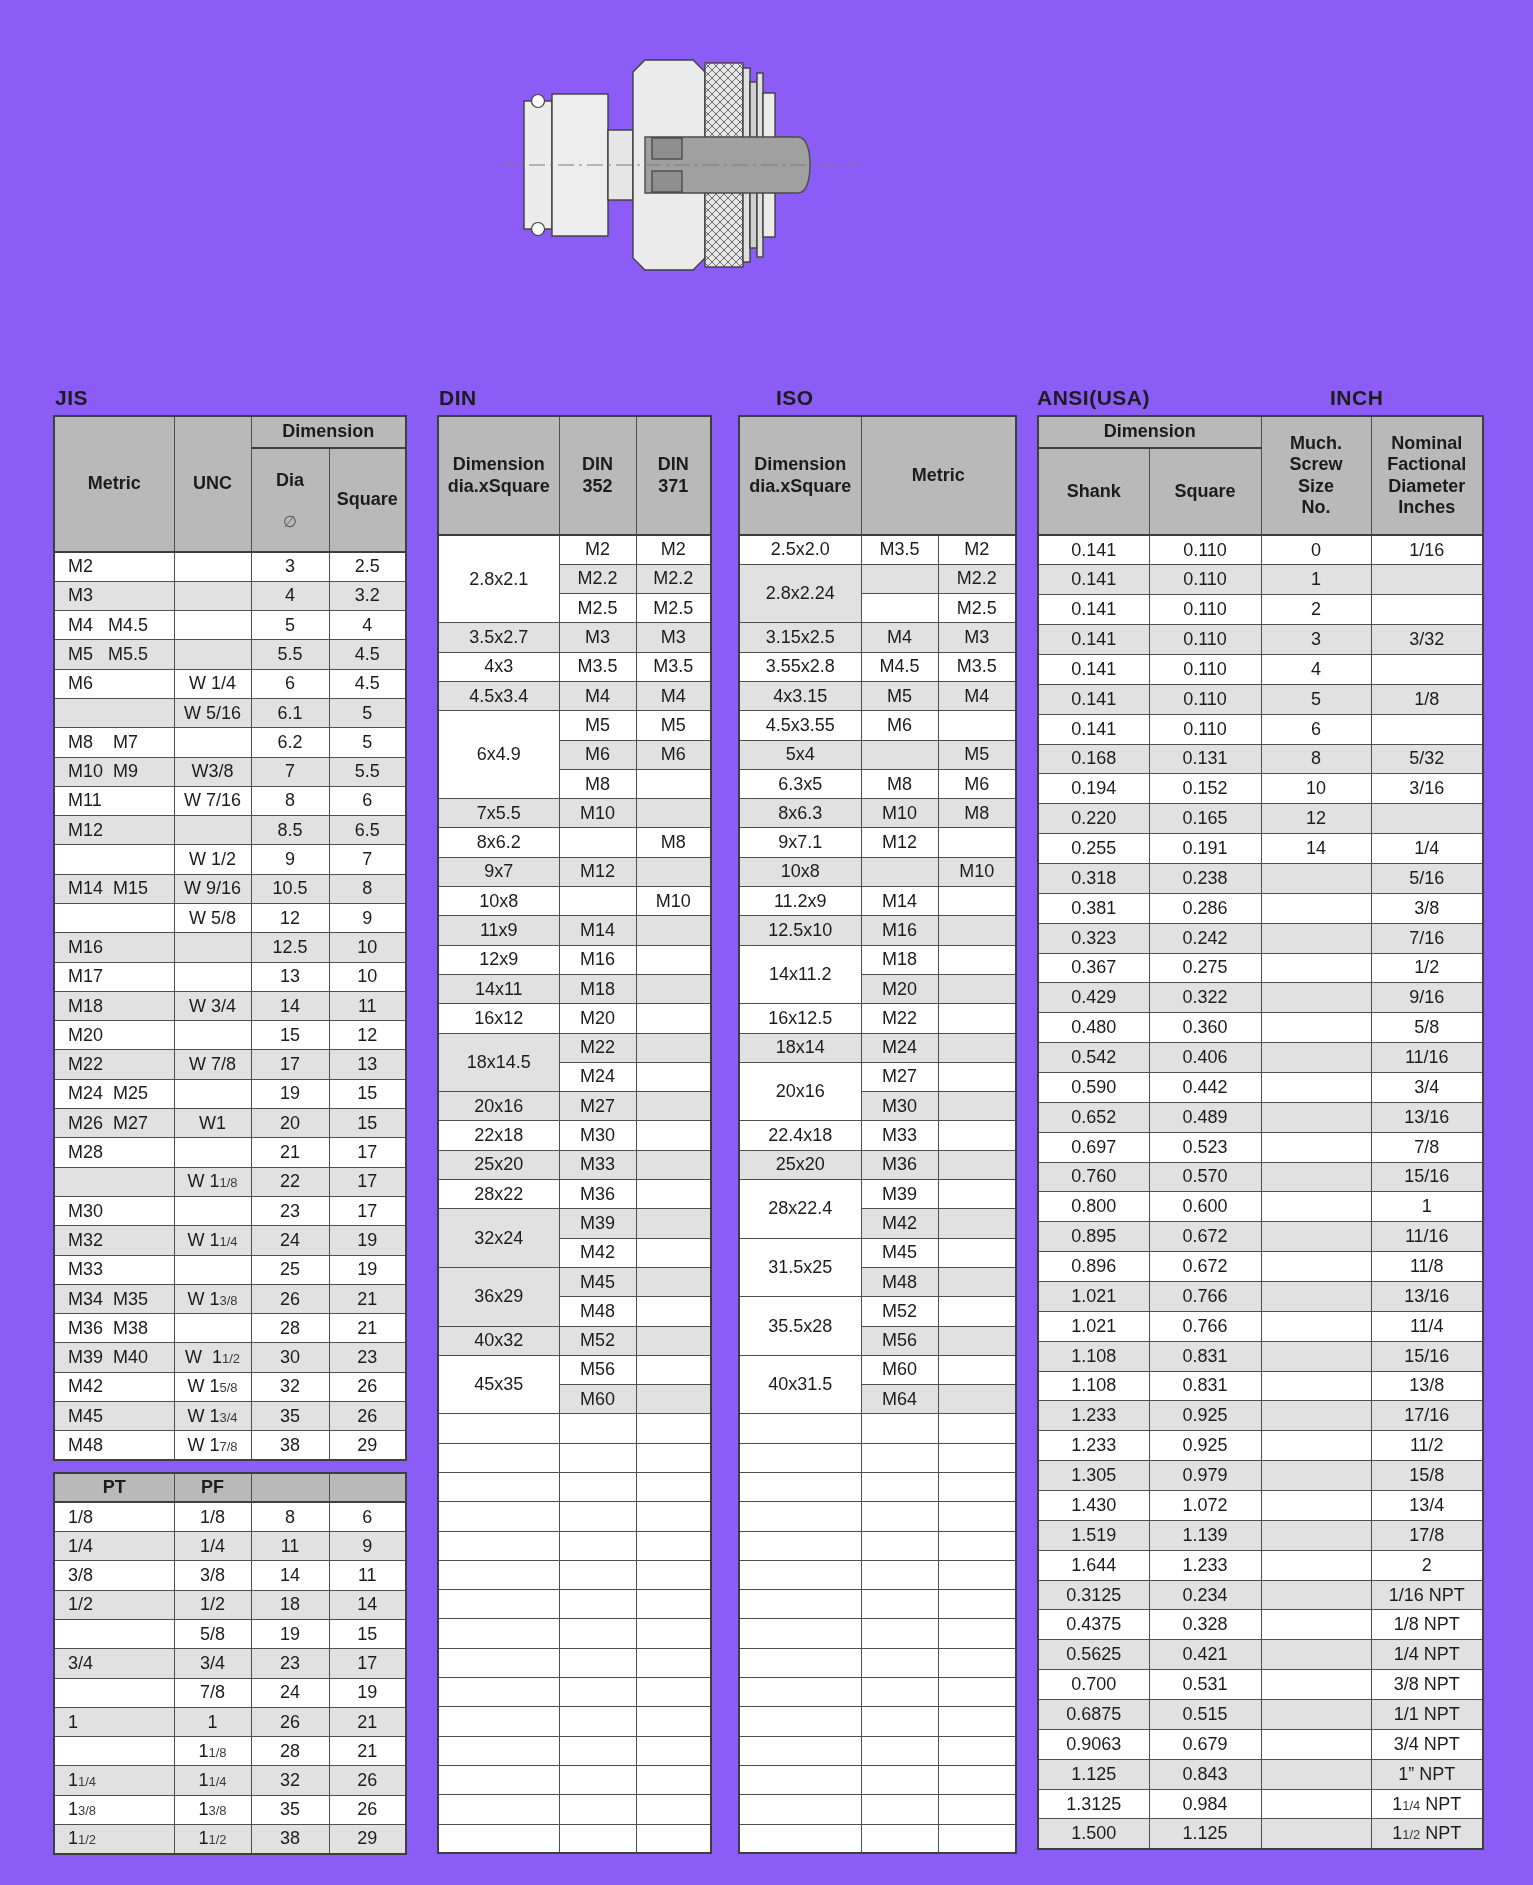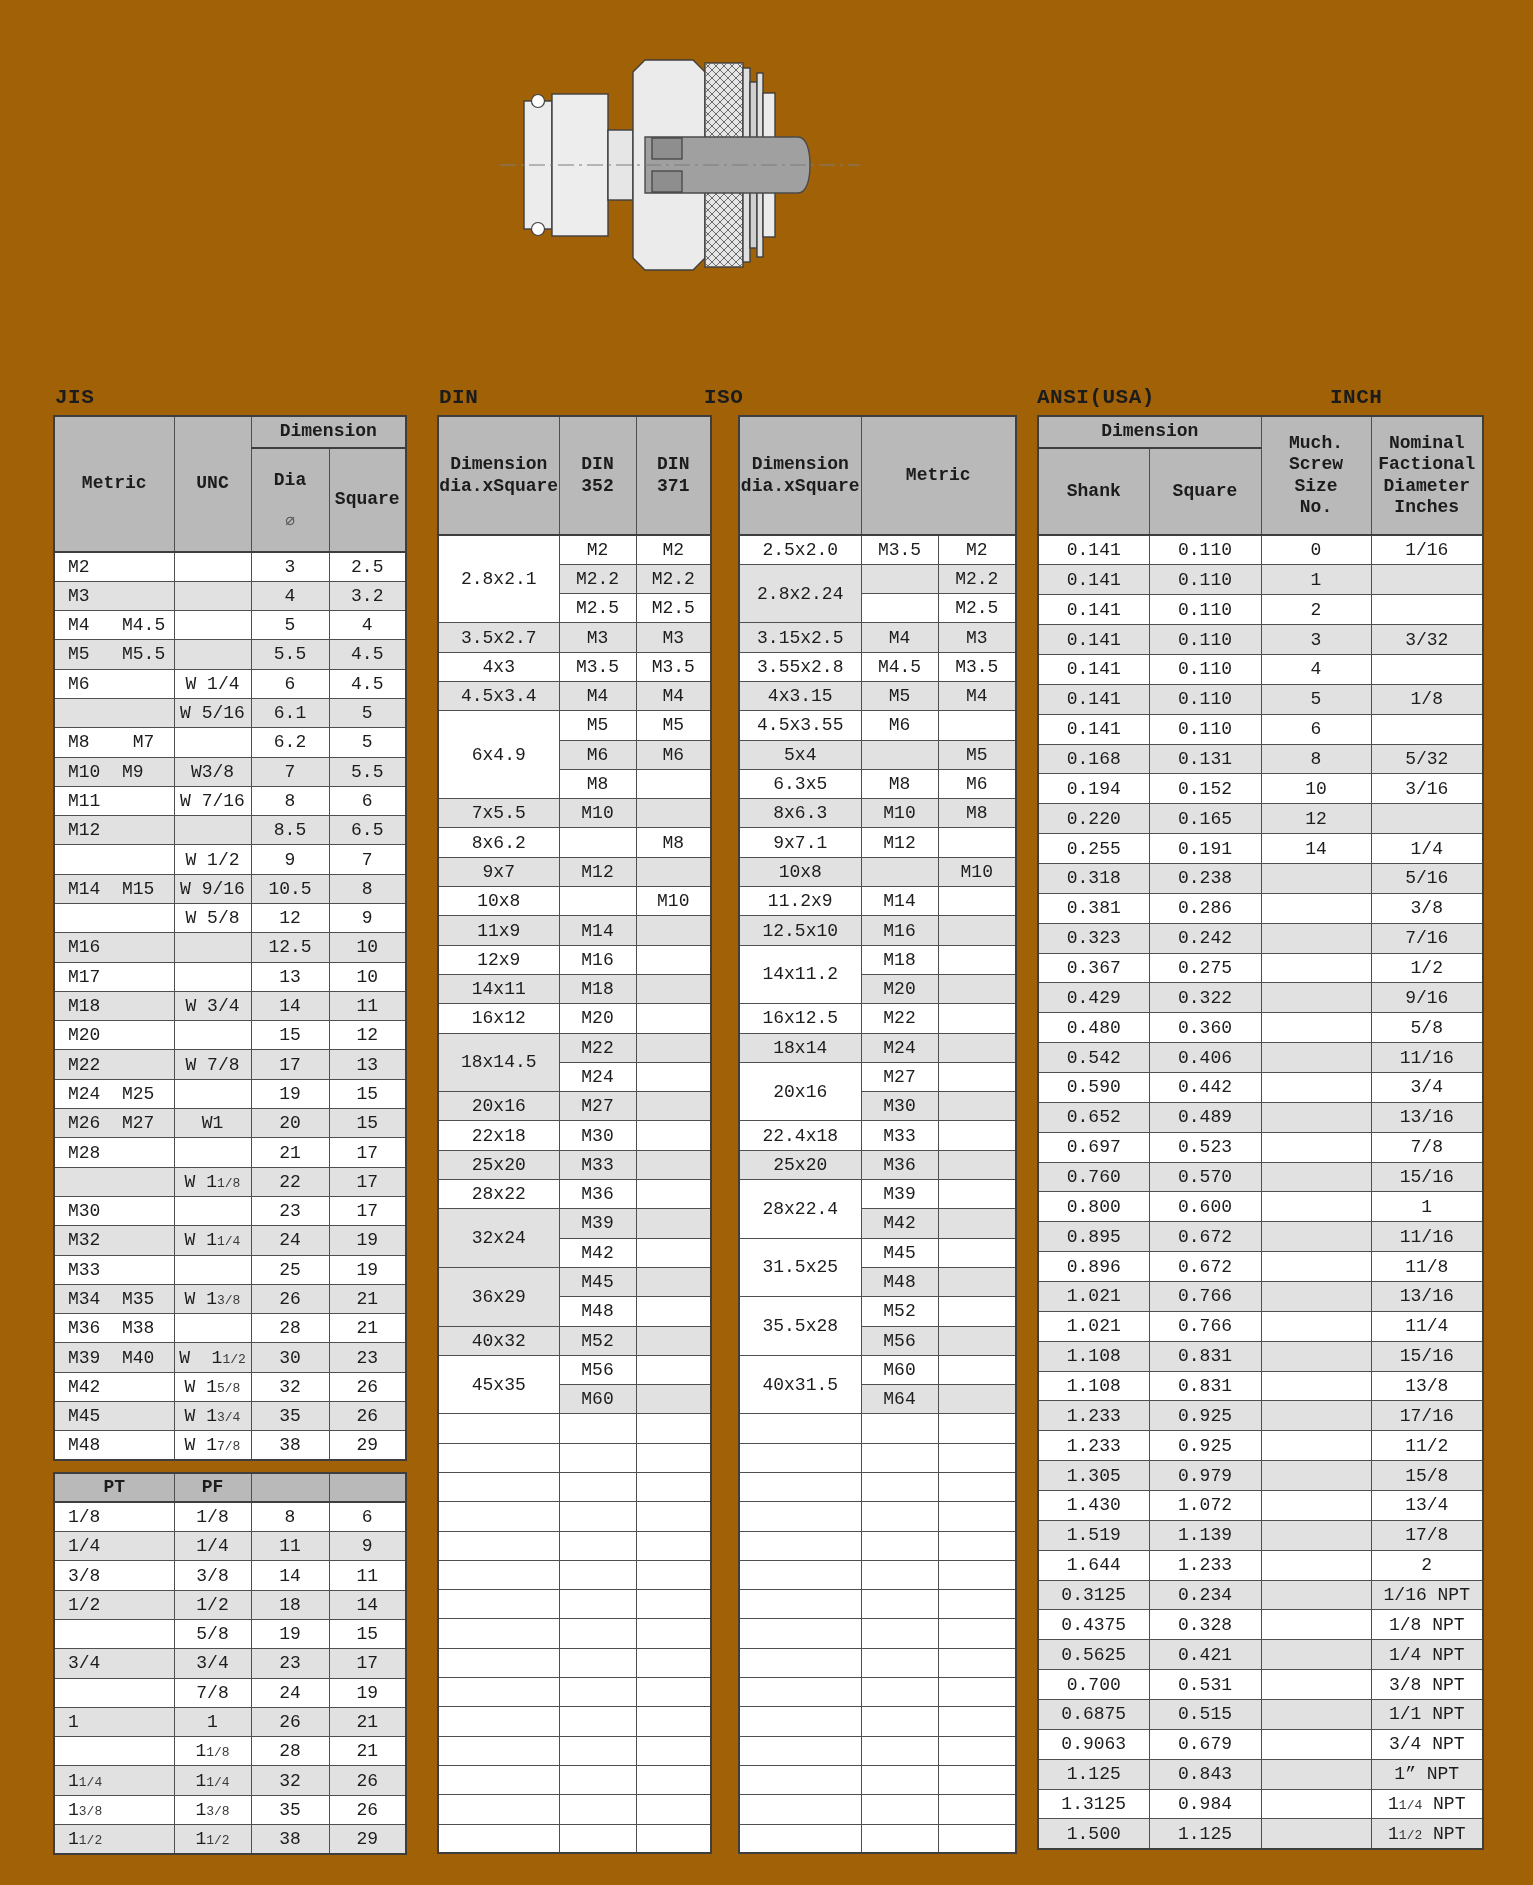"JIS" .page { background: #a16207 -> #8b5cf6; font-family: Liberation Mono, monospace -> Liberation Sans, sans-serif }
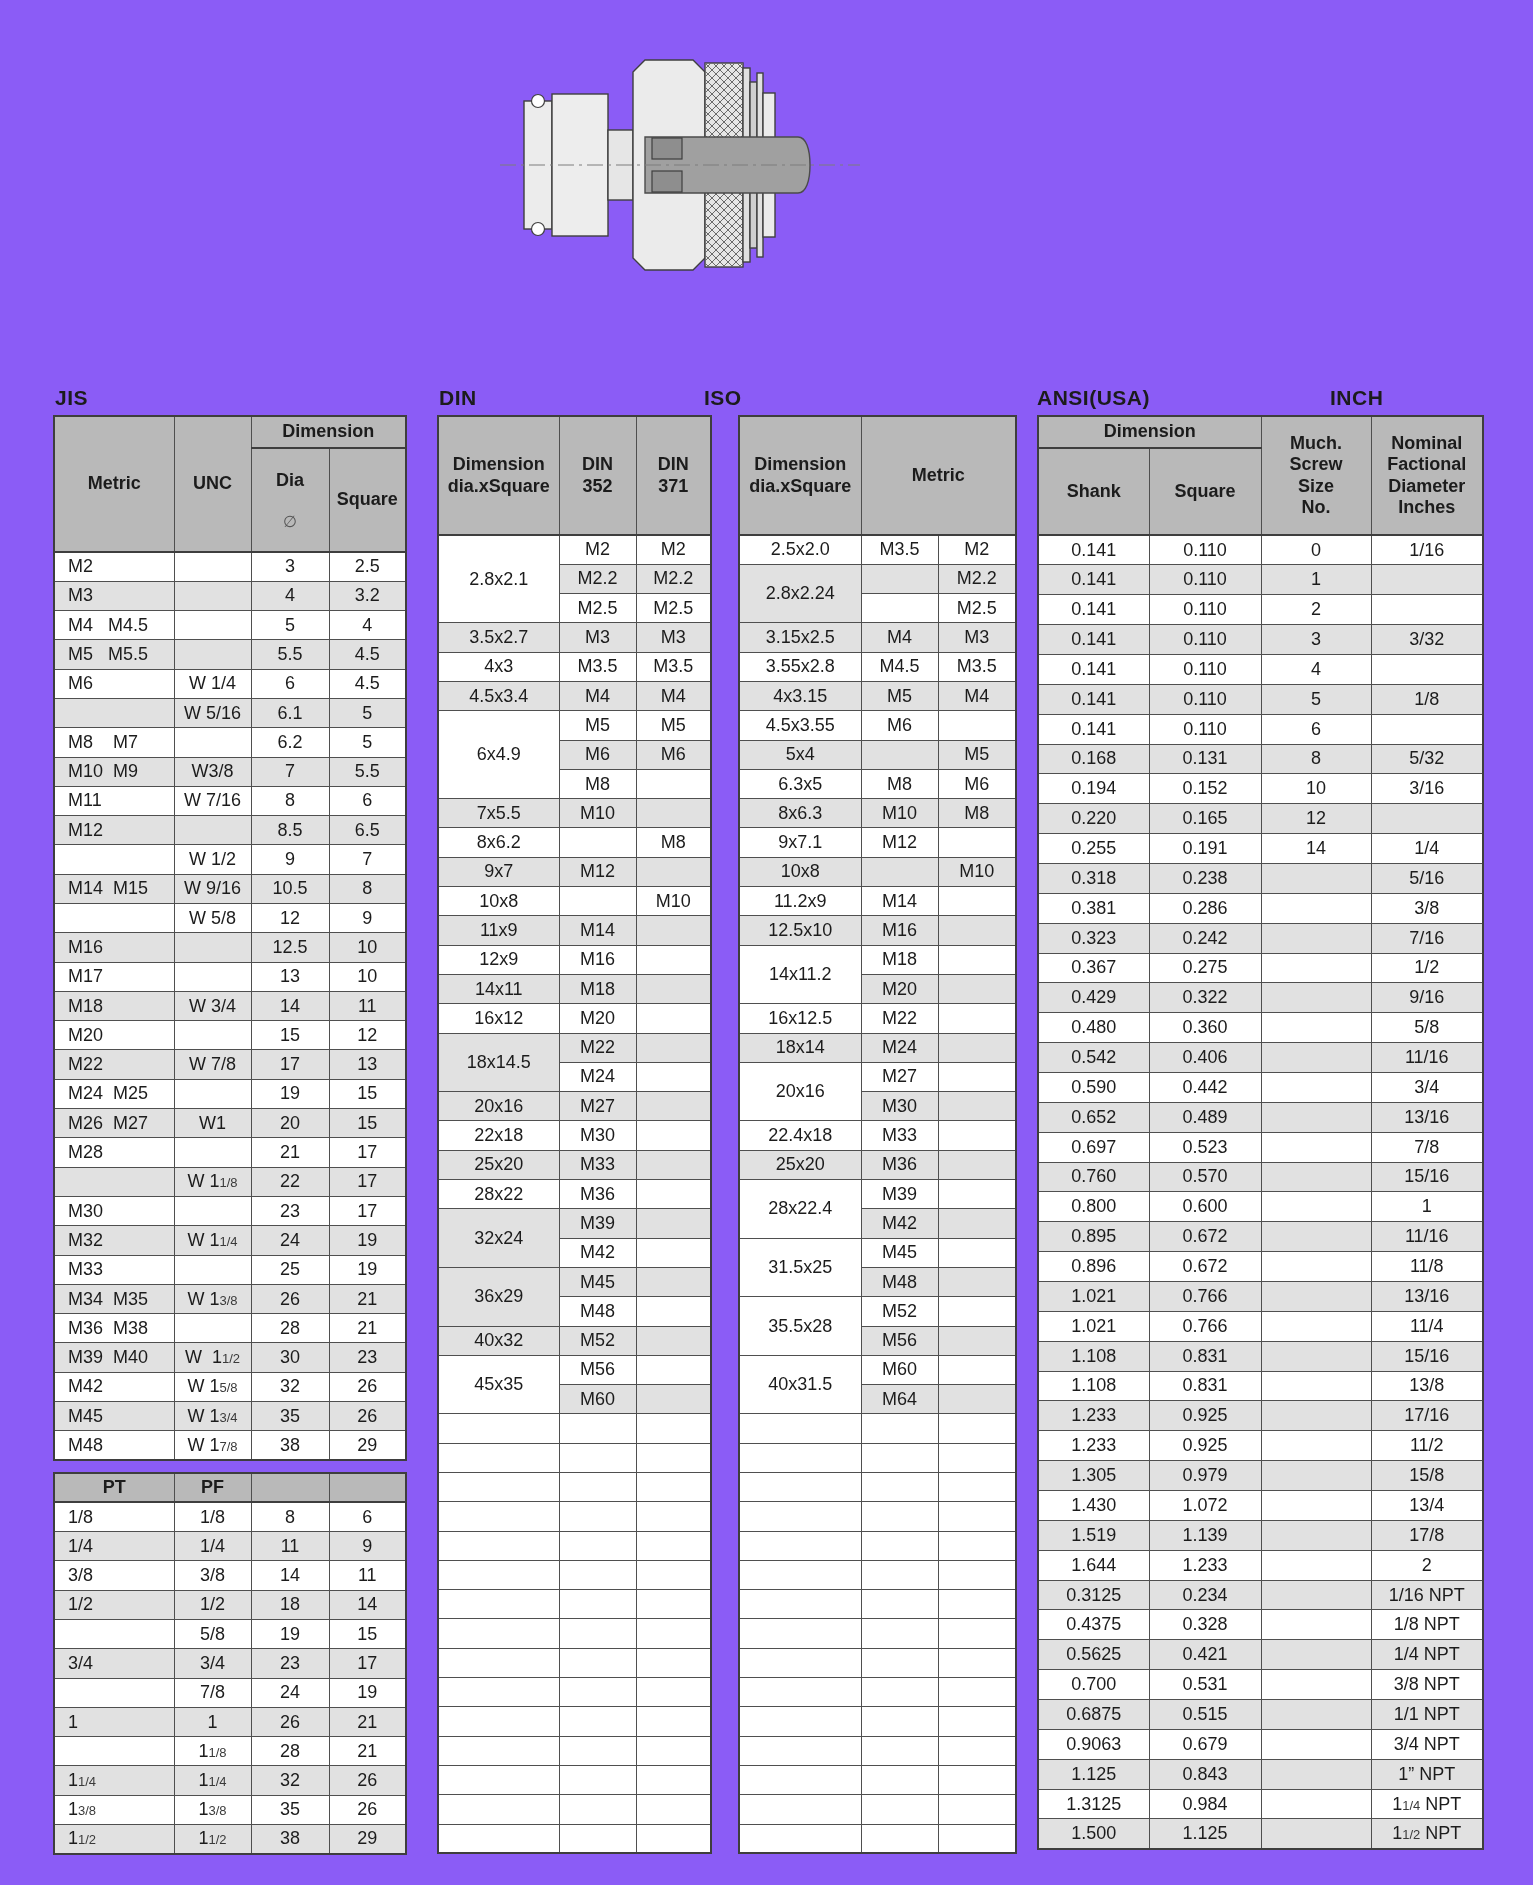"ISO" div.tbl-title { left: 704px -> 776px }
